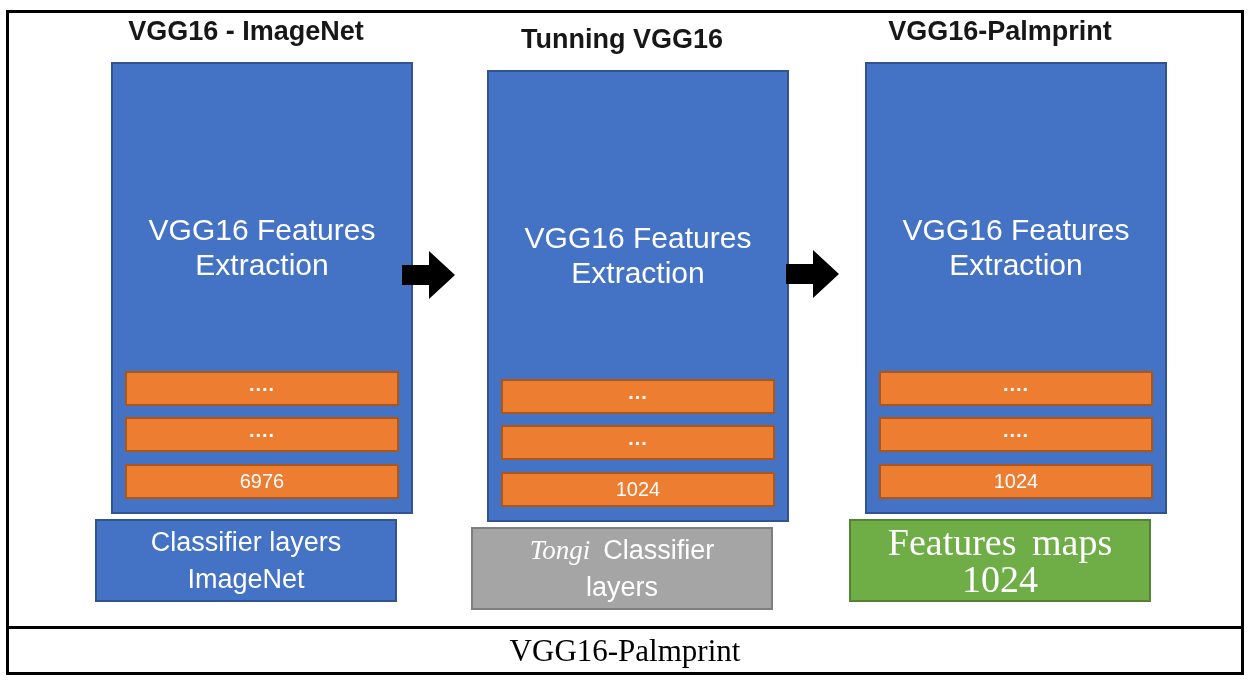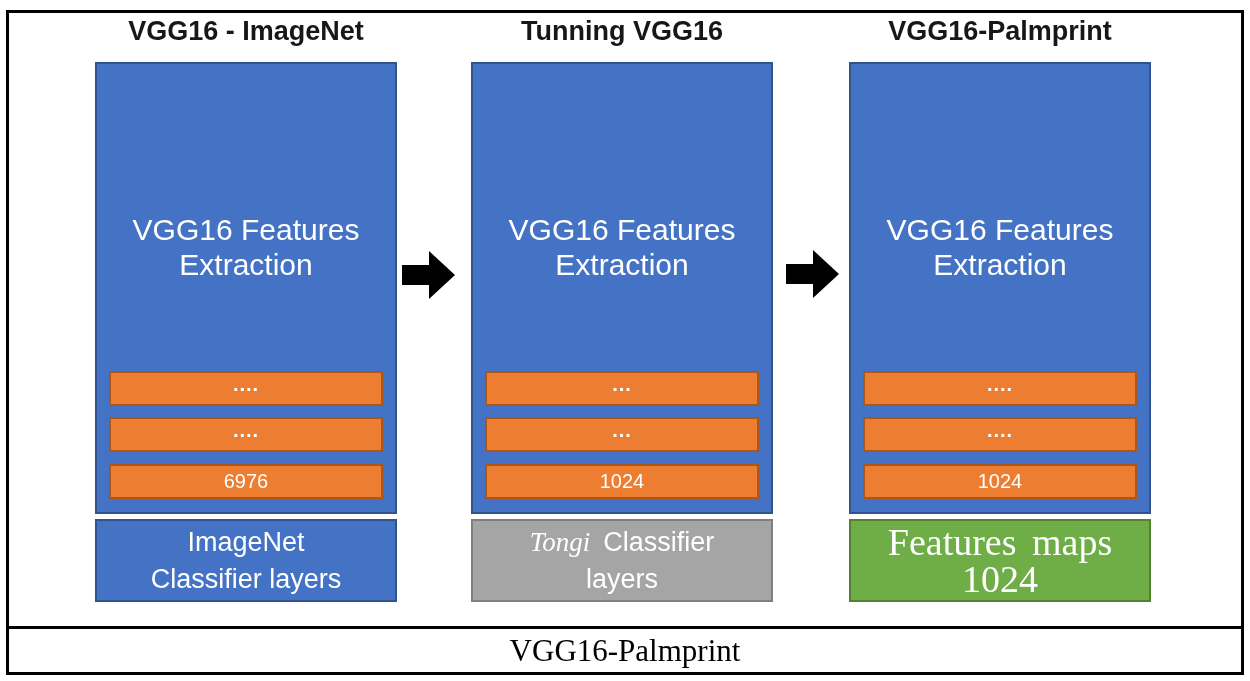"Tunning VGG16" .c2 { margin-top: none -> 8px }
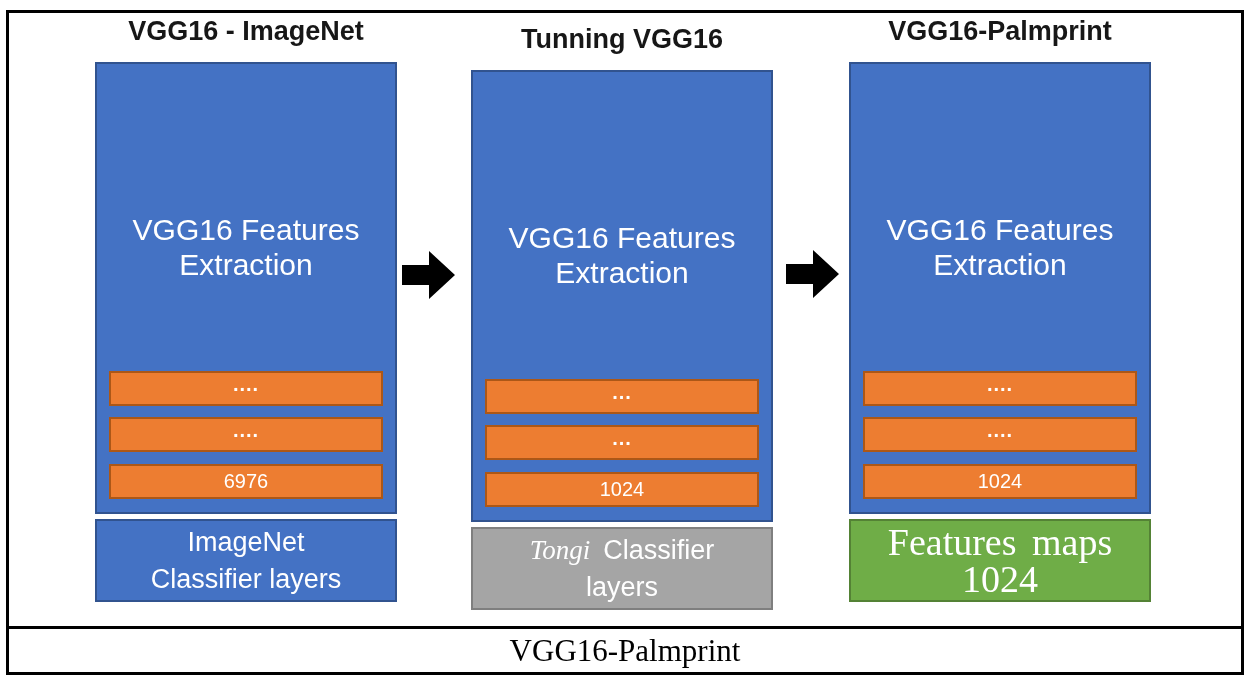"VGG16 Features" .main-box { left: 0 -> 16px }
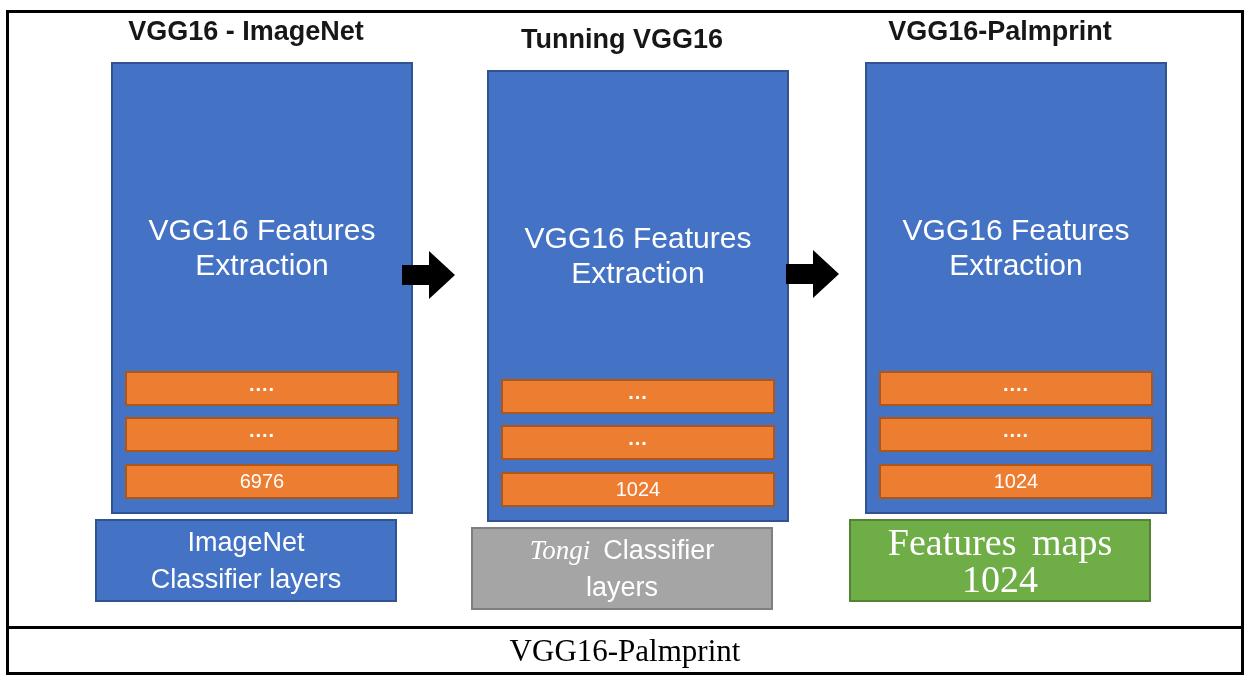"ImageNet" div { order: before "Classifier layers" -> after "Classifier layers" }
